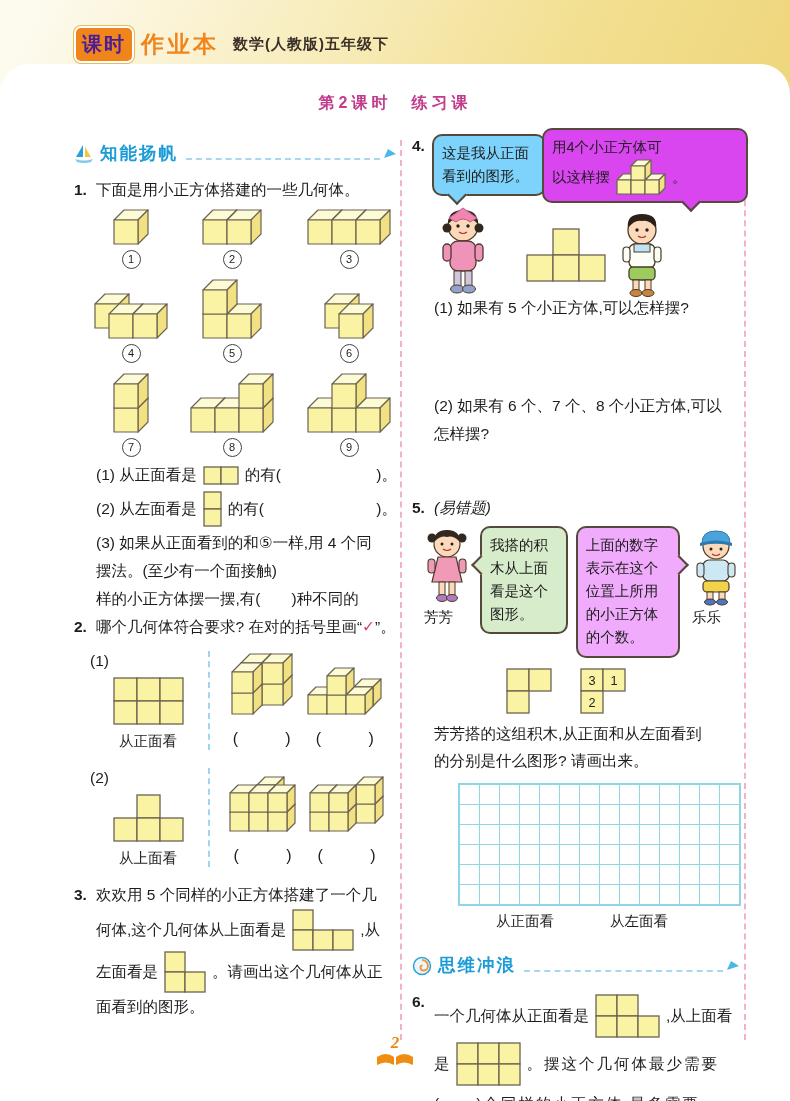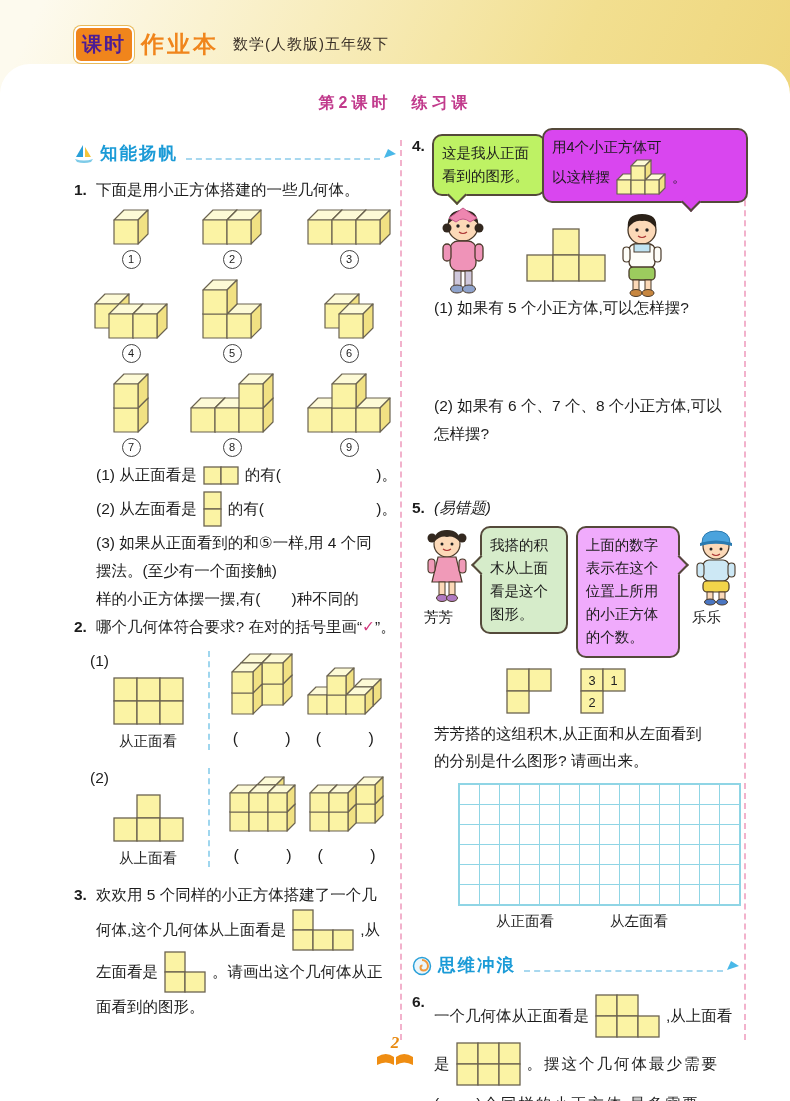"数学(人教版)五年级下" .edition { font-weight: normal -> bold }
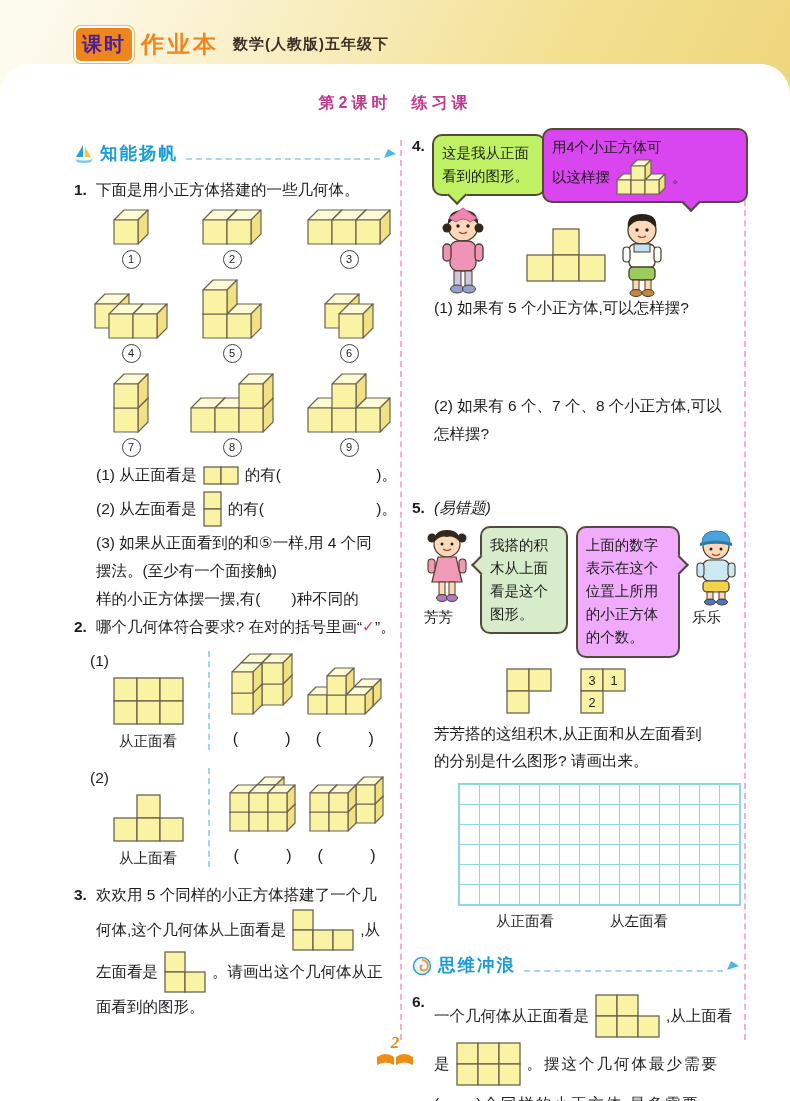"这是我从正面看到的图形。" .b-cream { background: #bef264 -> #7dd3fc }
